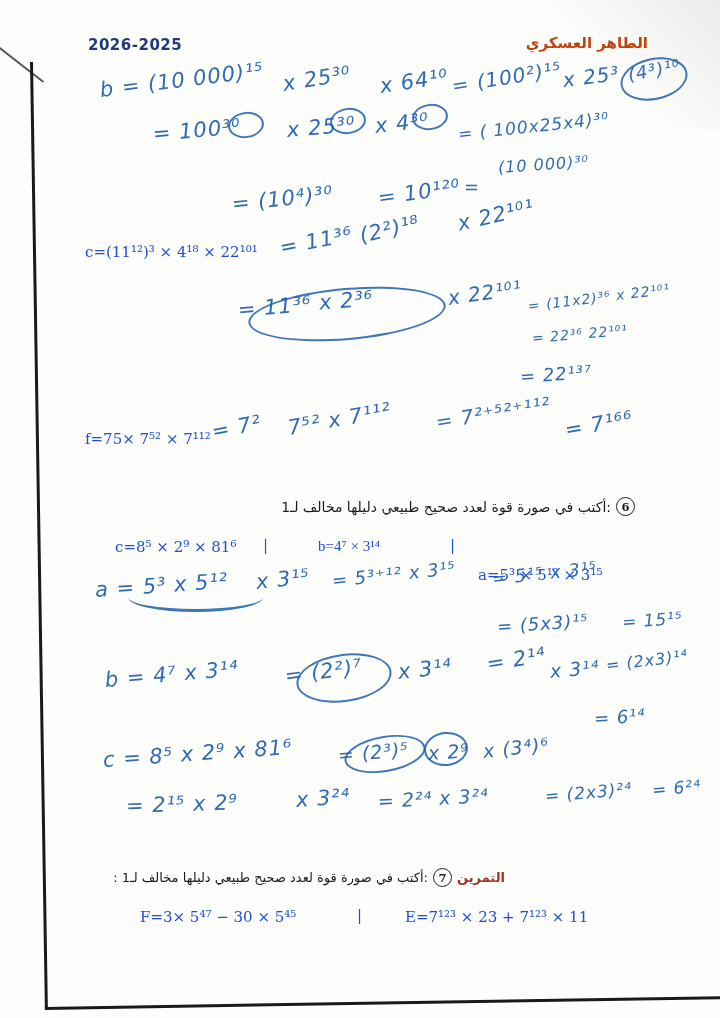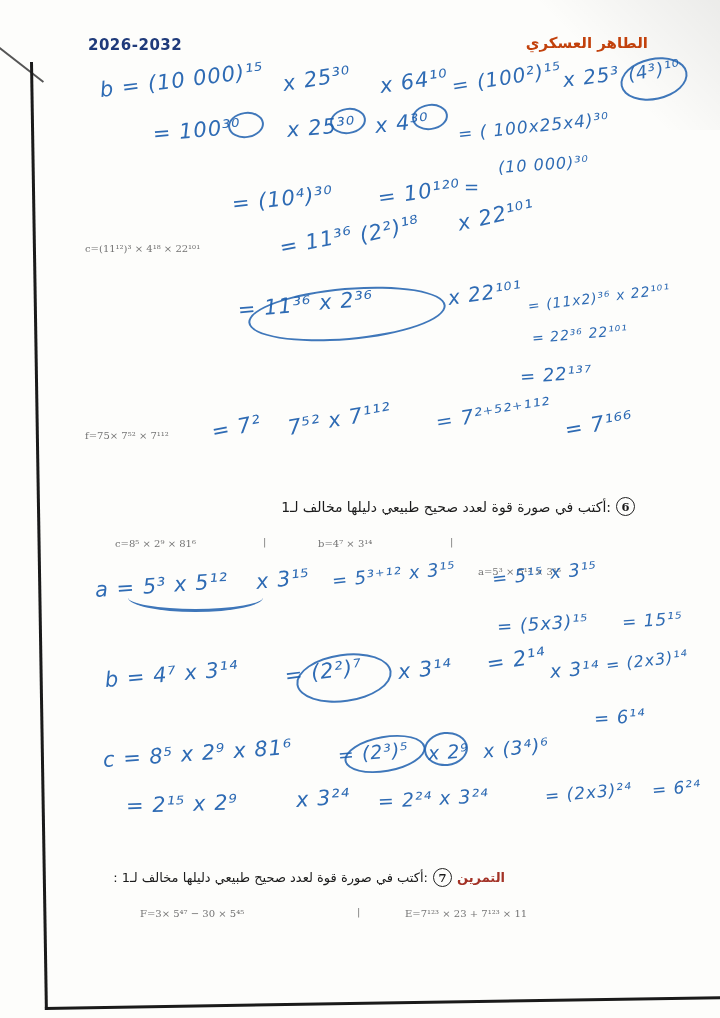"2026-2032" span.header-year { text: 2026-2032 -> 2026-2025 }
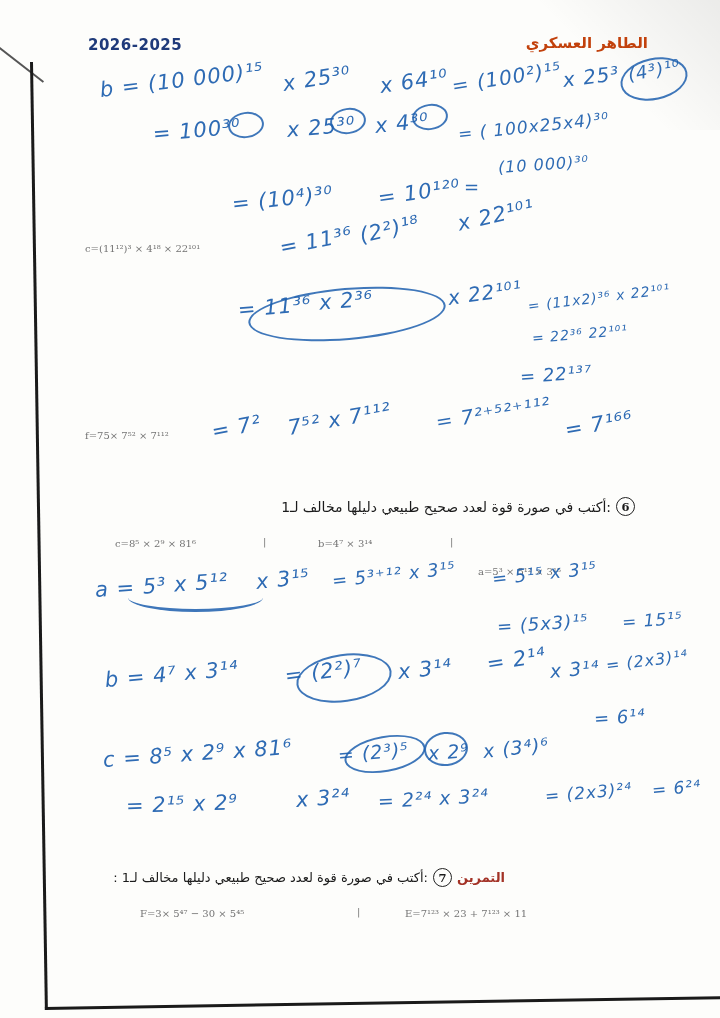"c=(11¹²)³ × 4¹⁸ × 22¹⁰¹" .printed { color: #737373 -> #1d4ed8; font-size: 10px -> 15px }
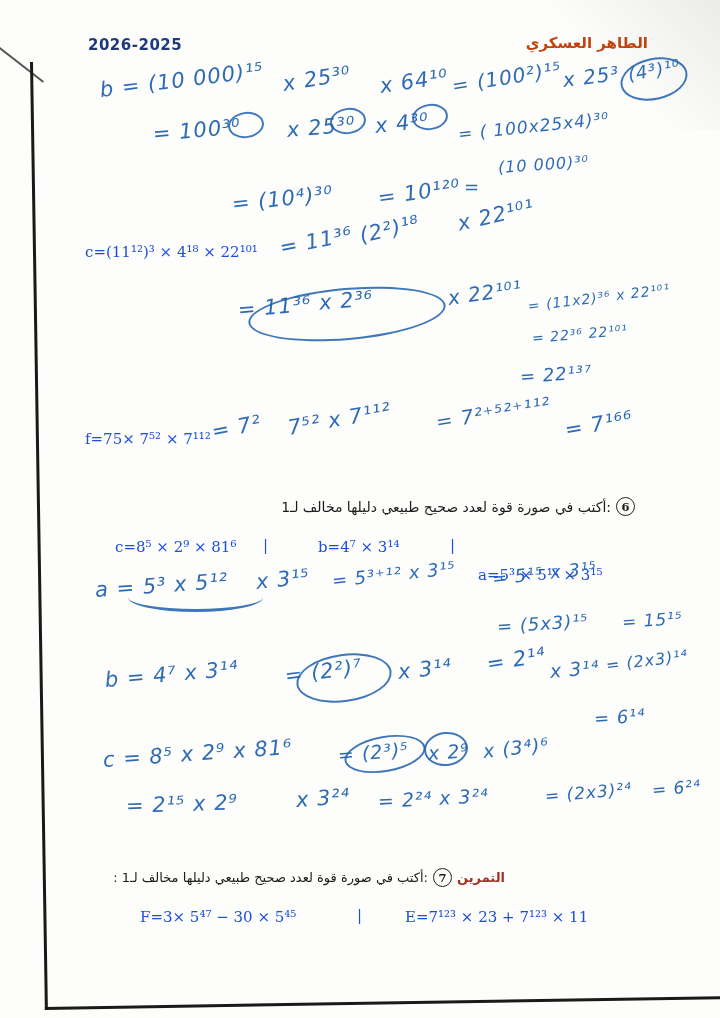"b=4⁷ × 3¹⁴" .ex6-b { font-family: none -> Liberation Serif, serif }
